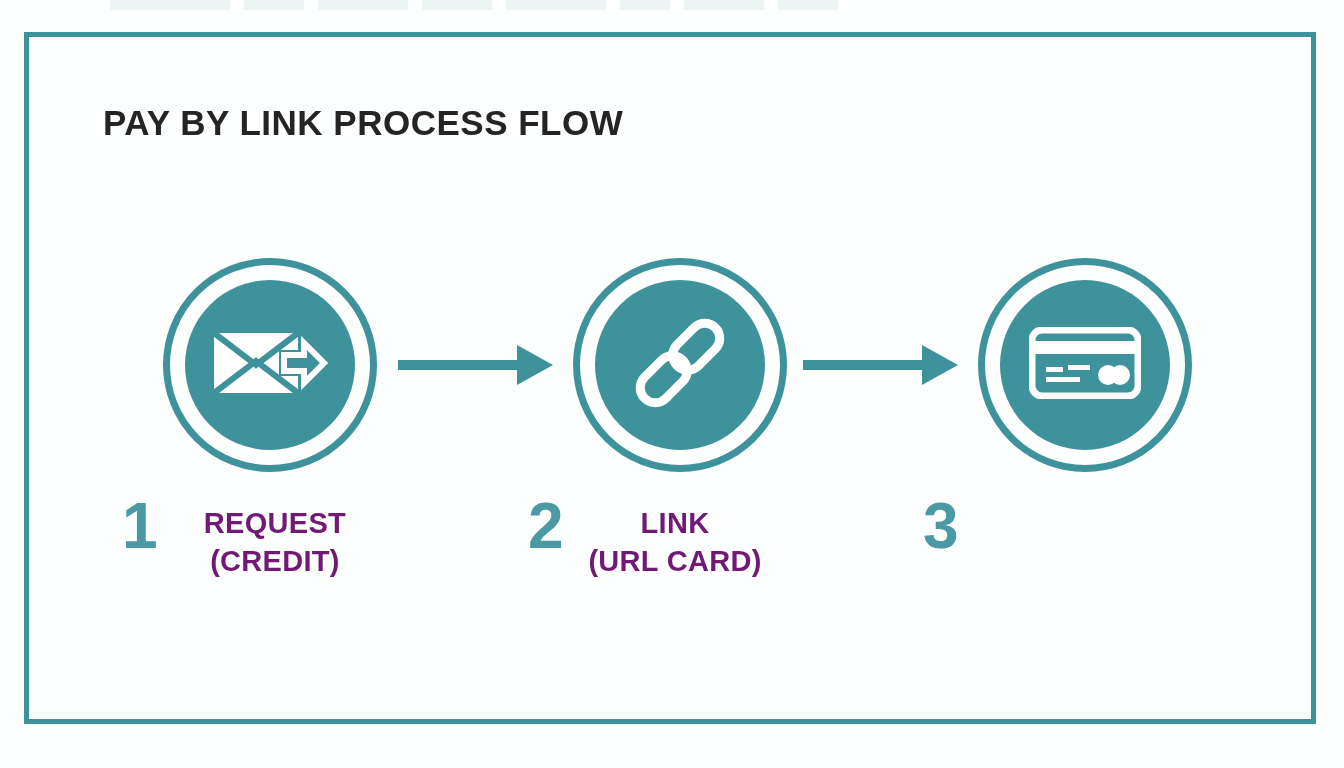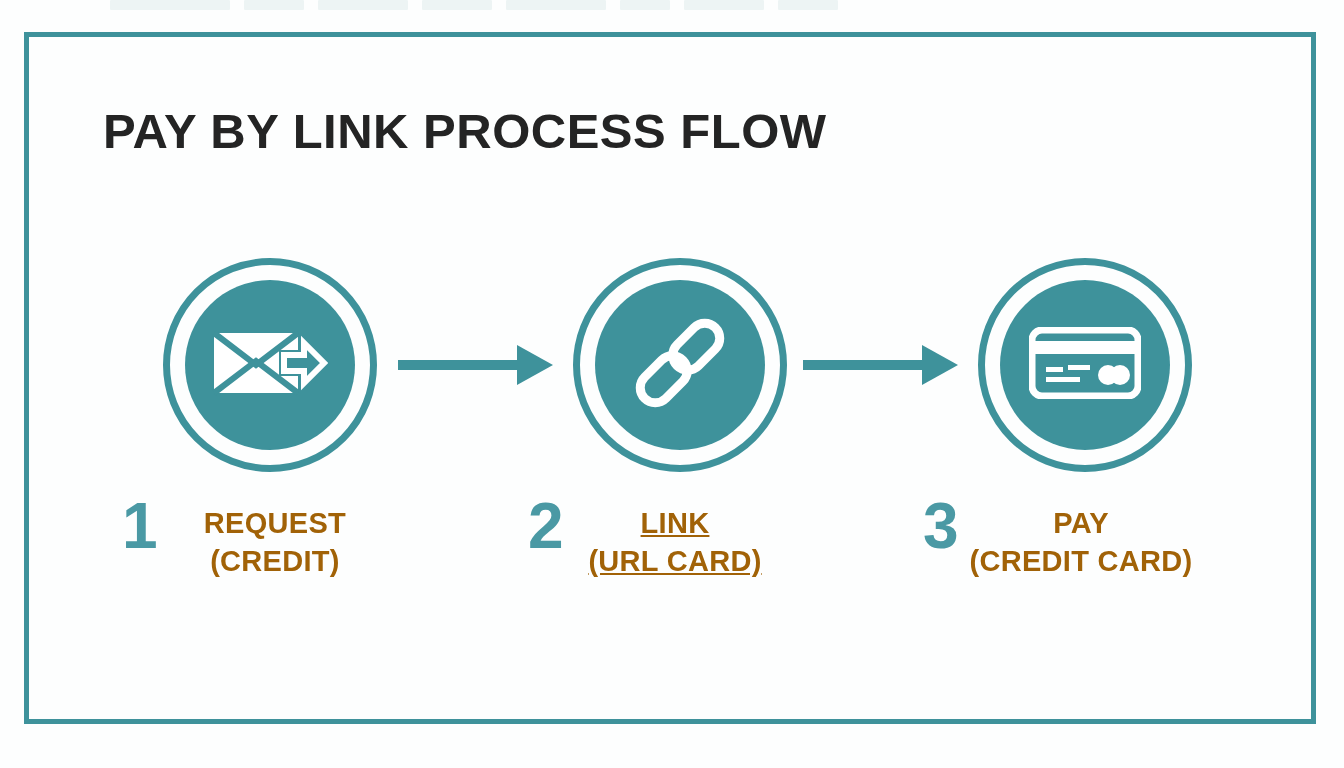"PAY BY LINK PROCESS FLOW" .title { font-size: 49px -> 35px }
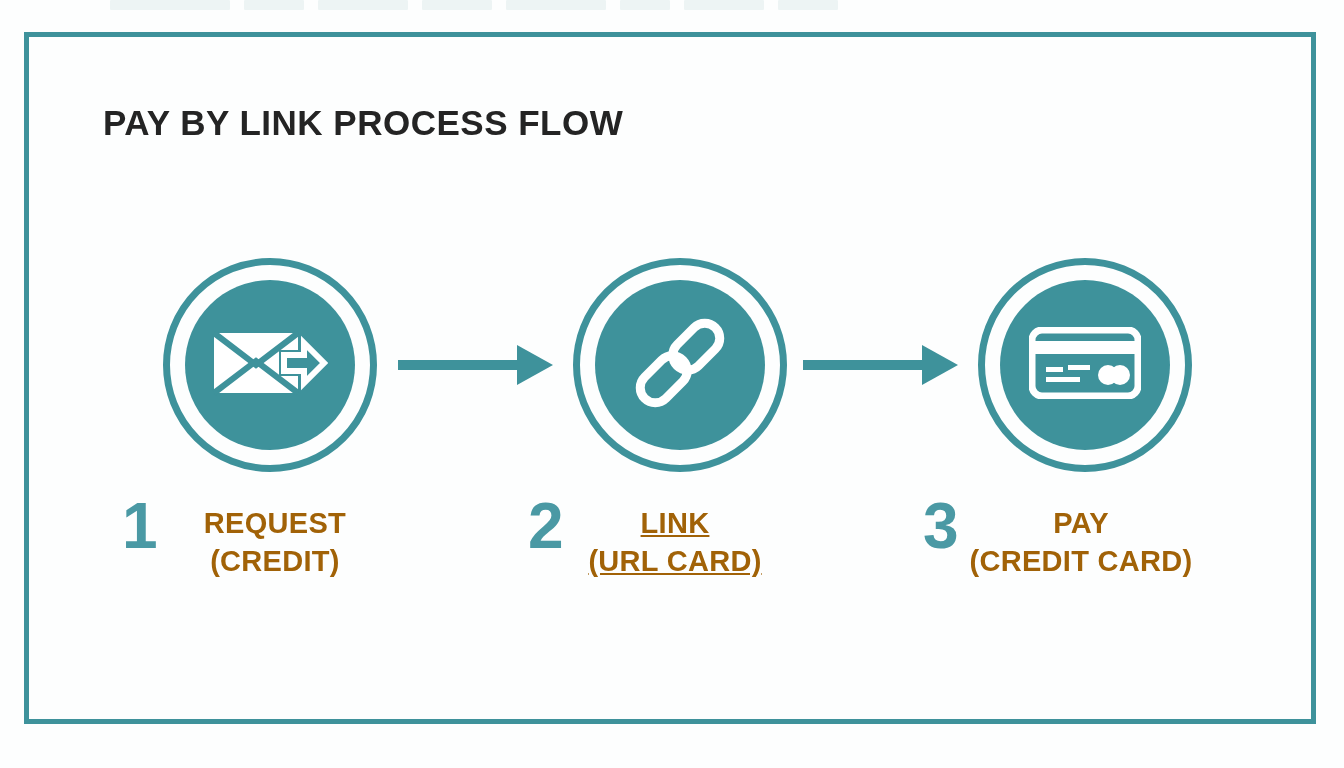"REQUEST" .step-label { color: #a16207 -> #701a75 }
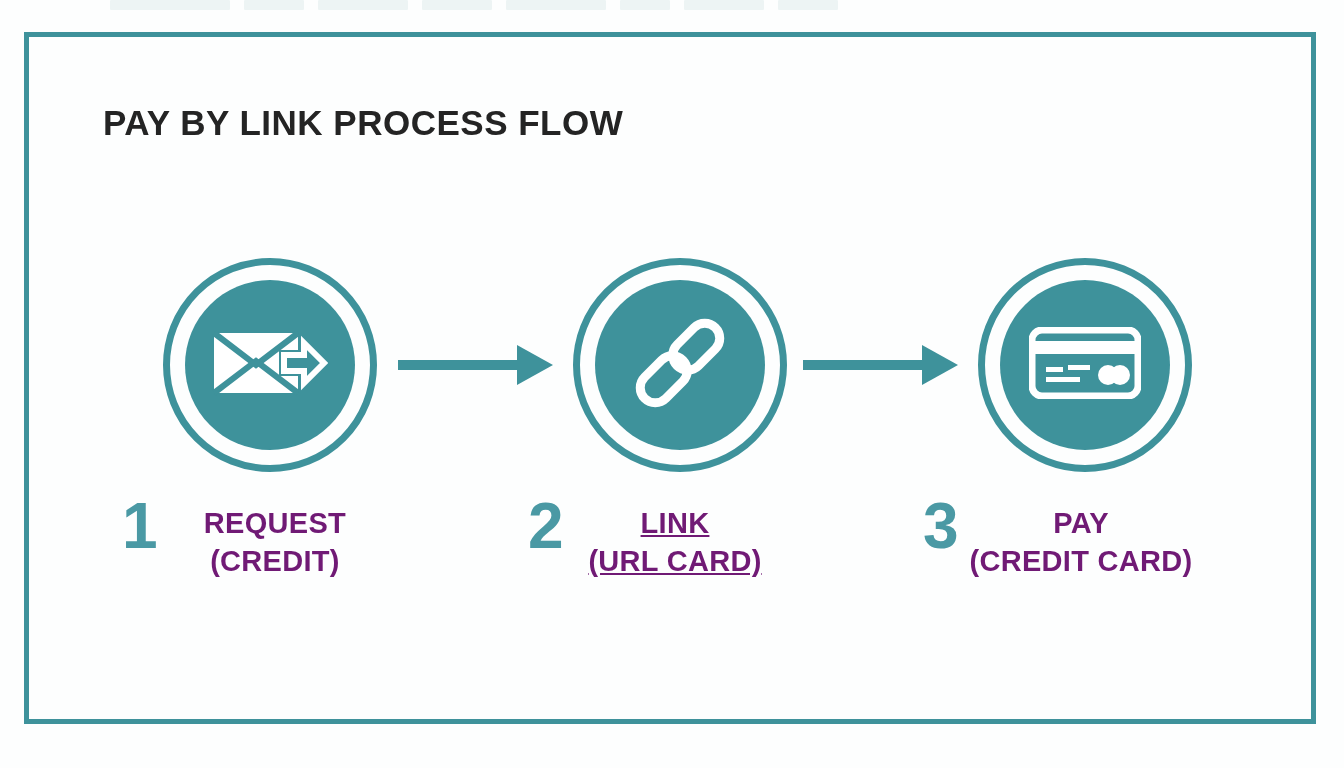"LINK" .l2 { text-decoration: underline -> none }
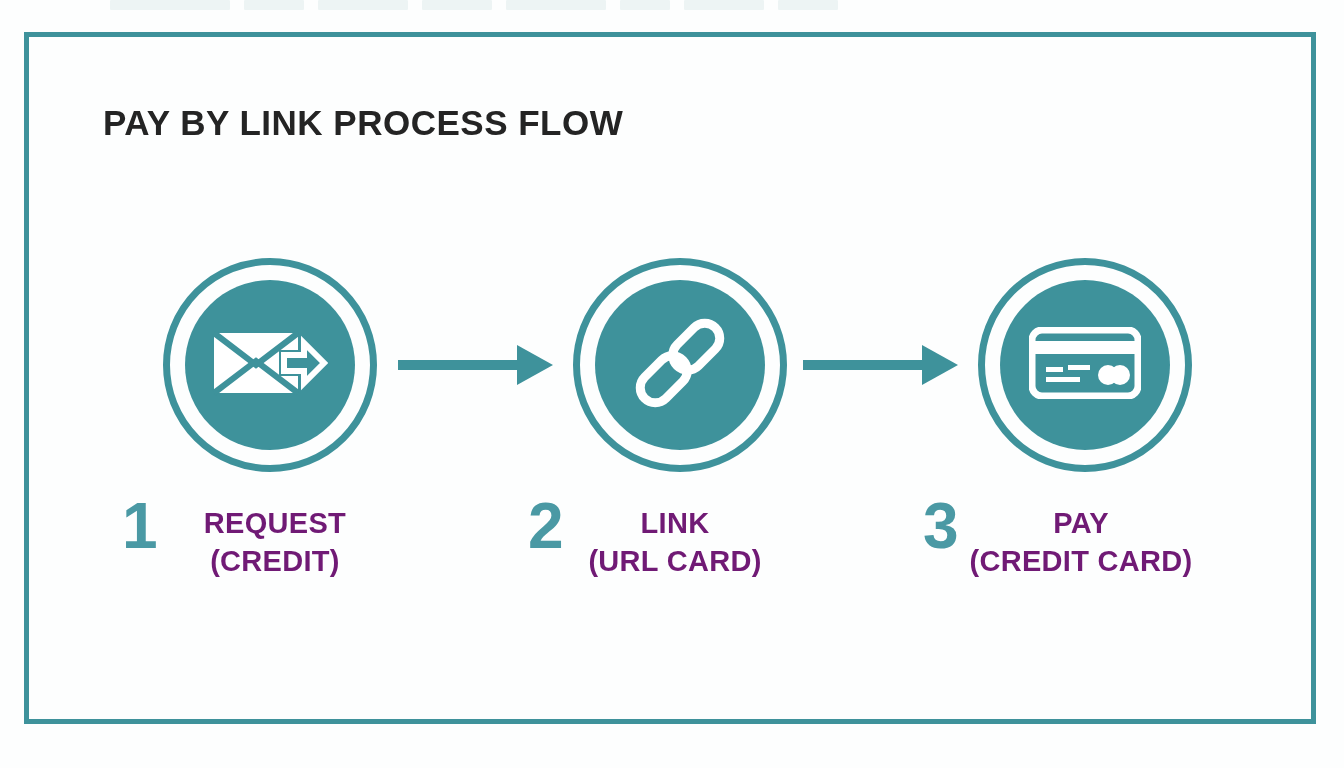"PAY" div.step-label { html: <div> <div>PAY</div> <div>(CREDIT CARD)</div> </div> -> none }
